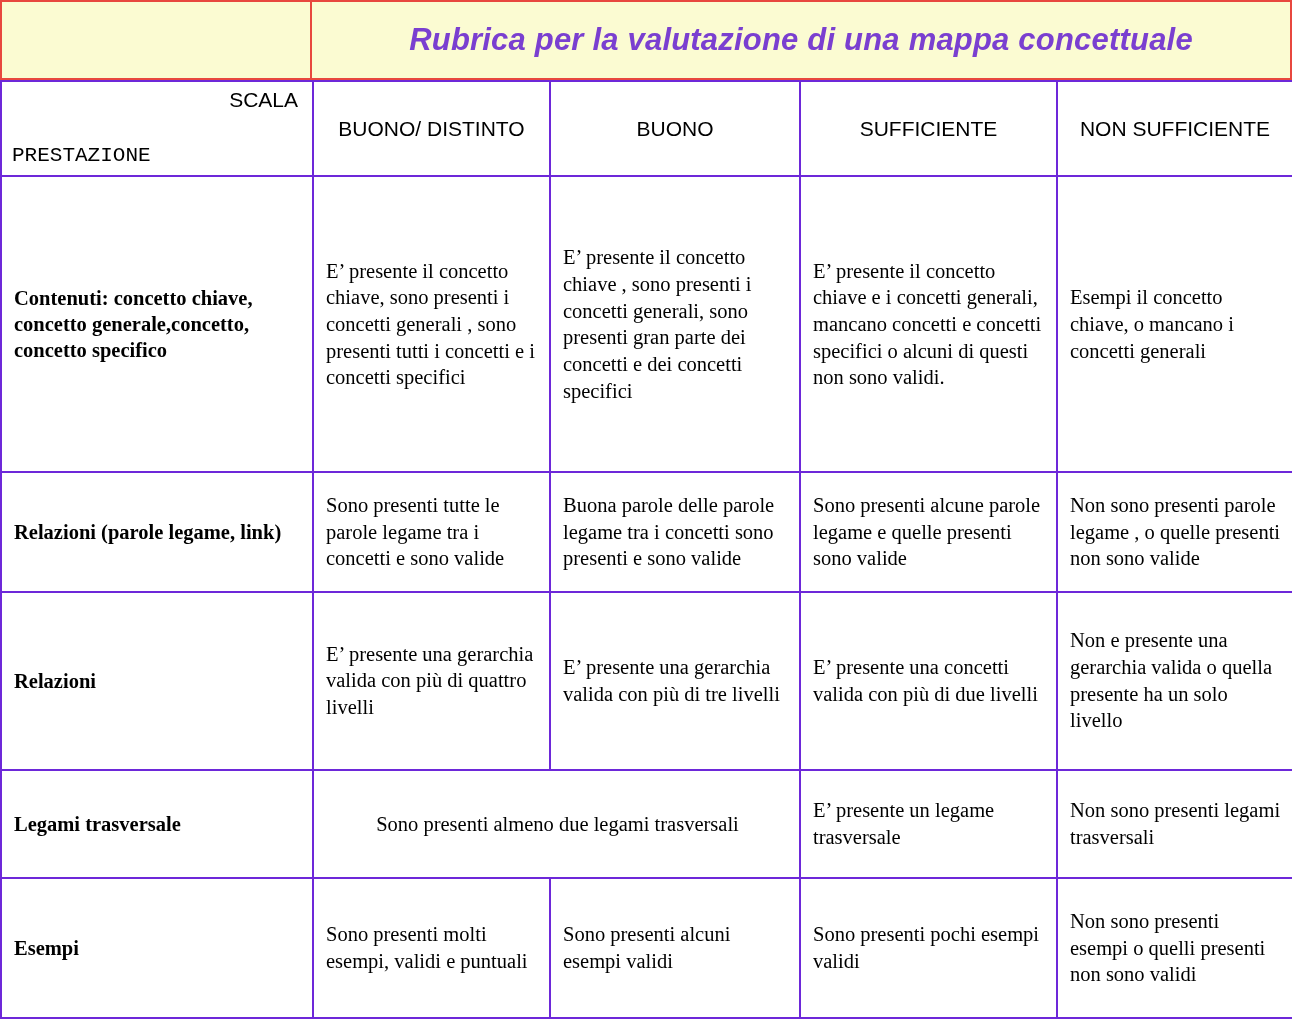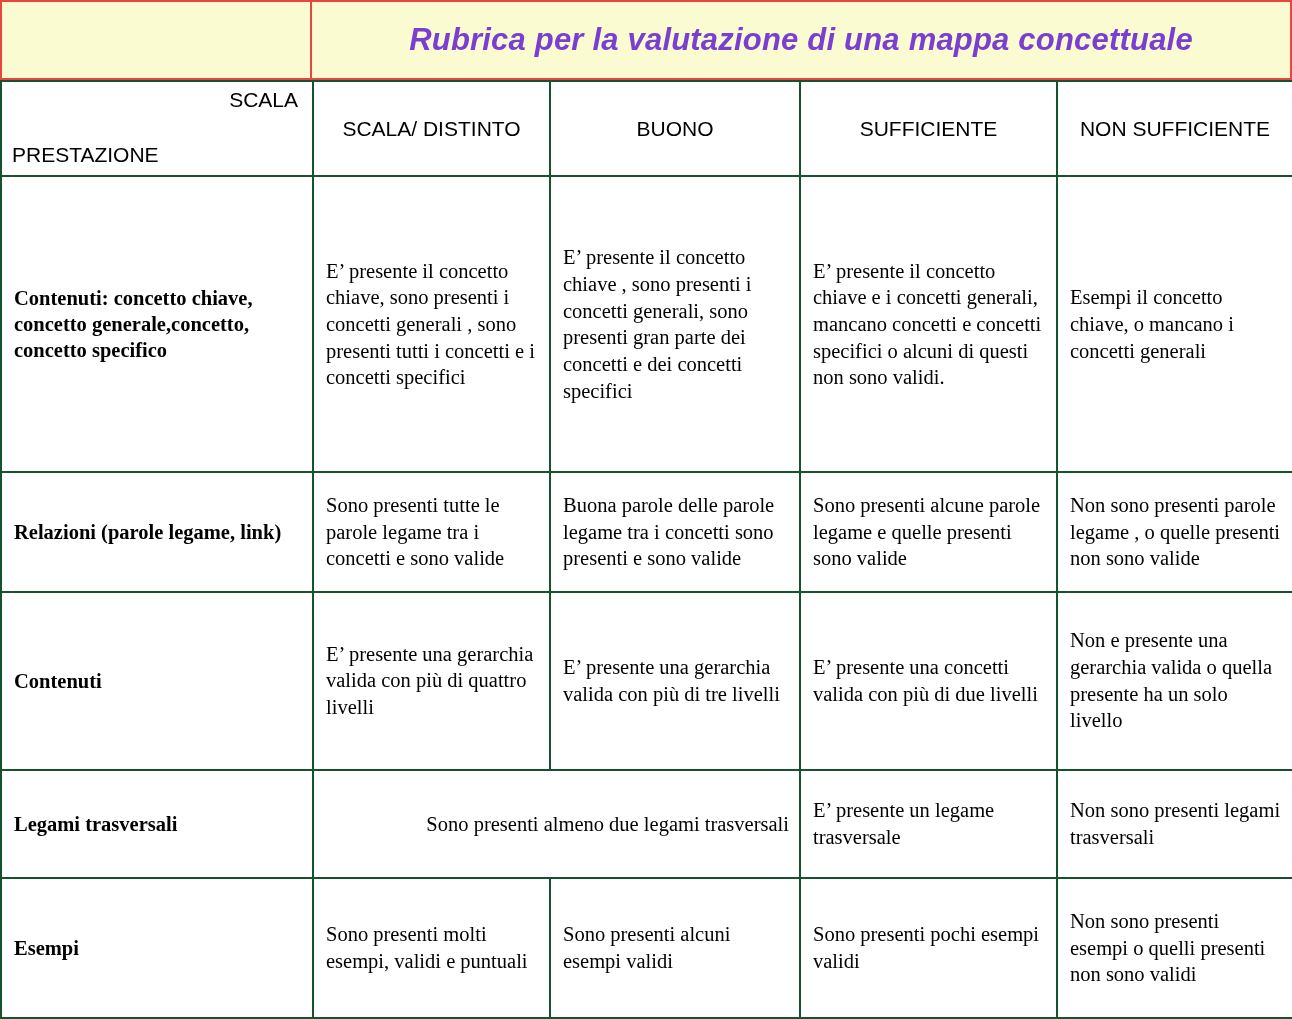"SCALA" table.grid td { border: 2px solid #14532d -> 2px solid #6d28d9 }
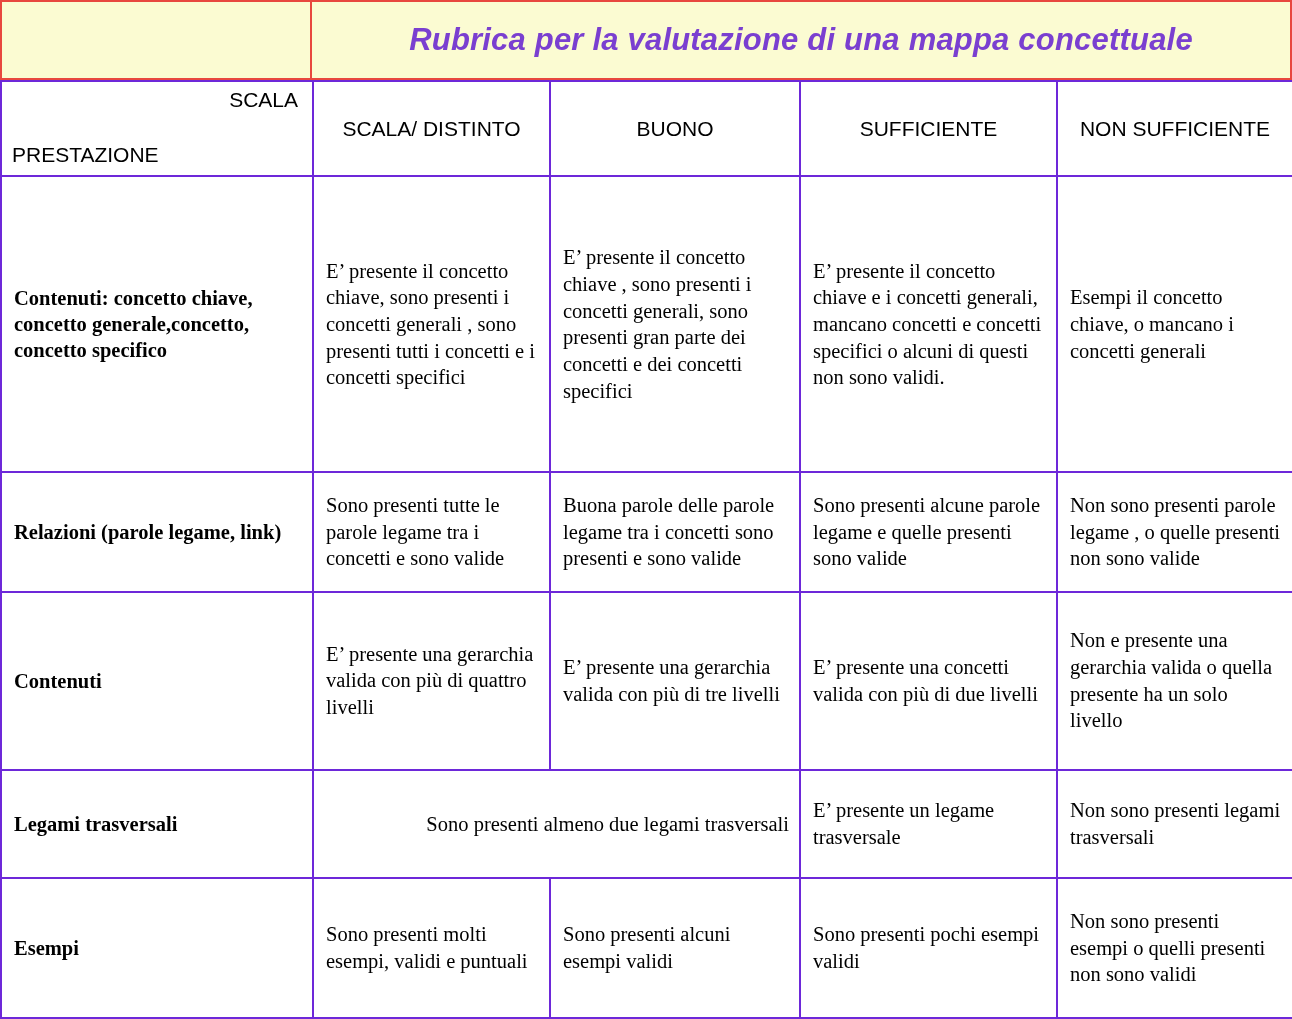"SCALA/ DISTINTO" td { text: SCALA/ -> BUONO/ }
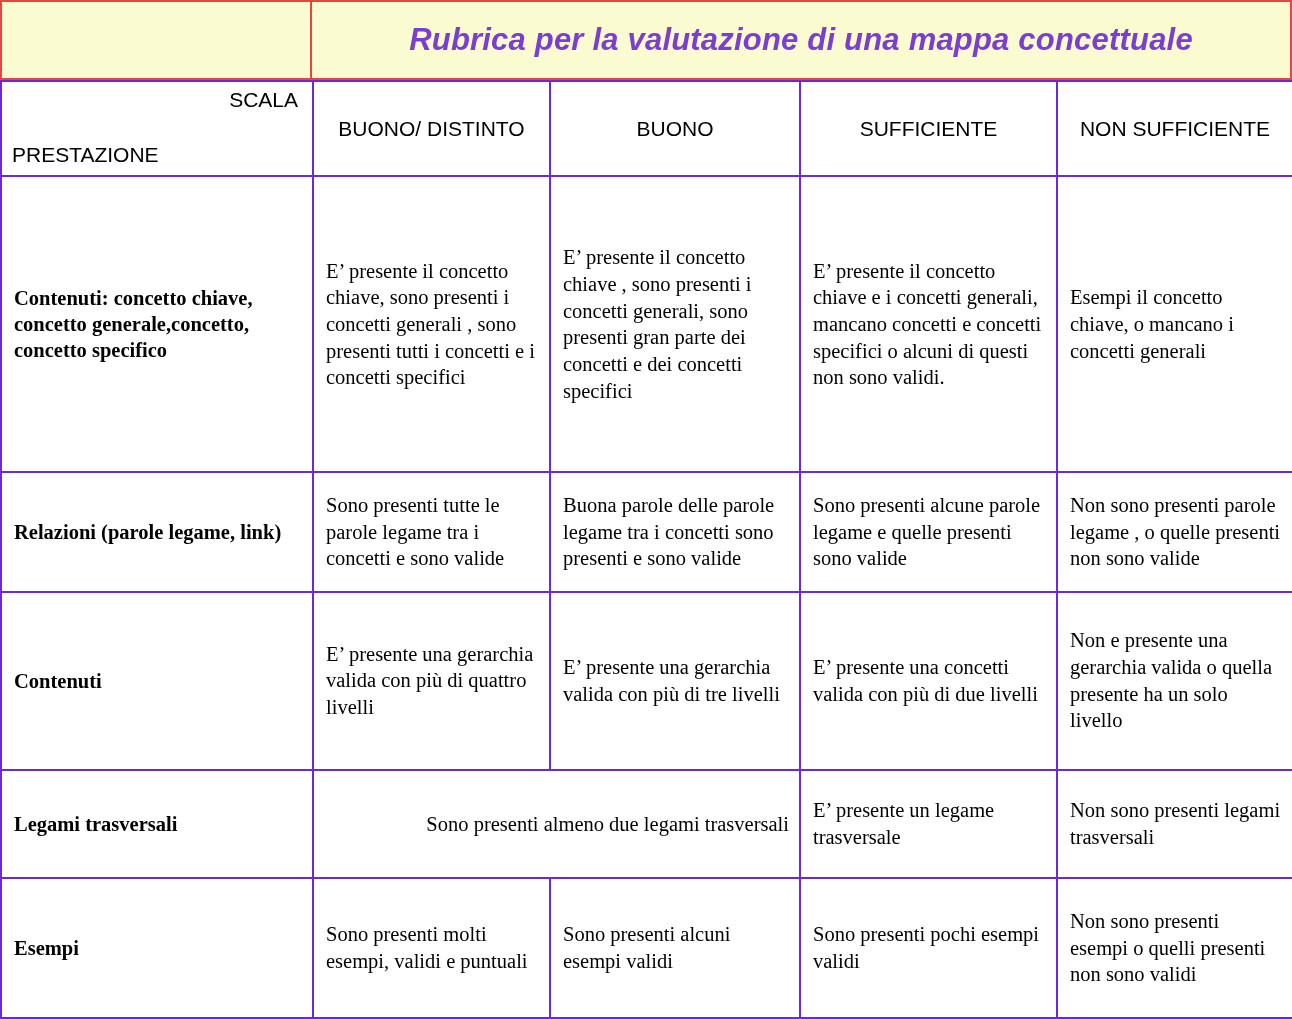"PRESTAZIONE" .corner-prest { font-family: Liberation Sans, sans-serif -> Liberation Mono, monospace }
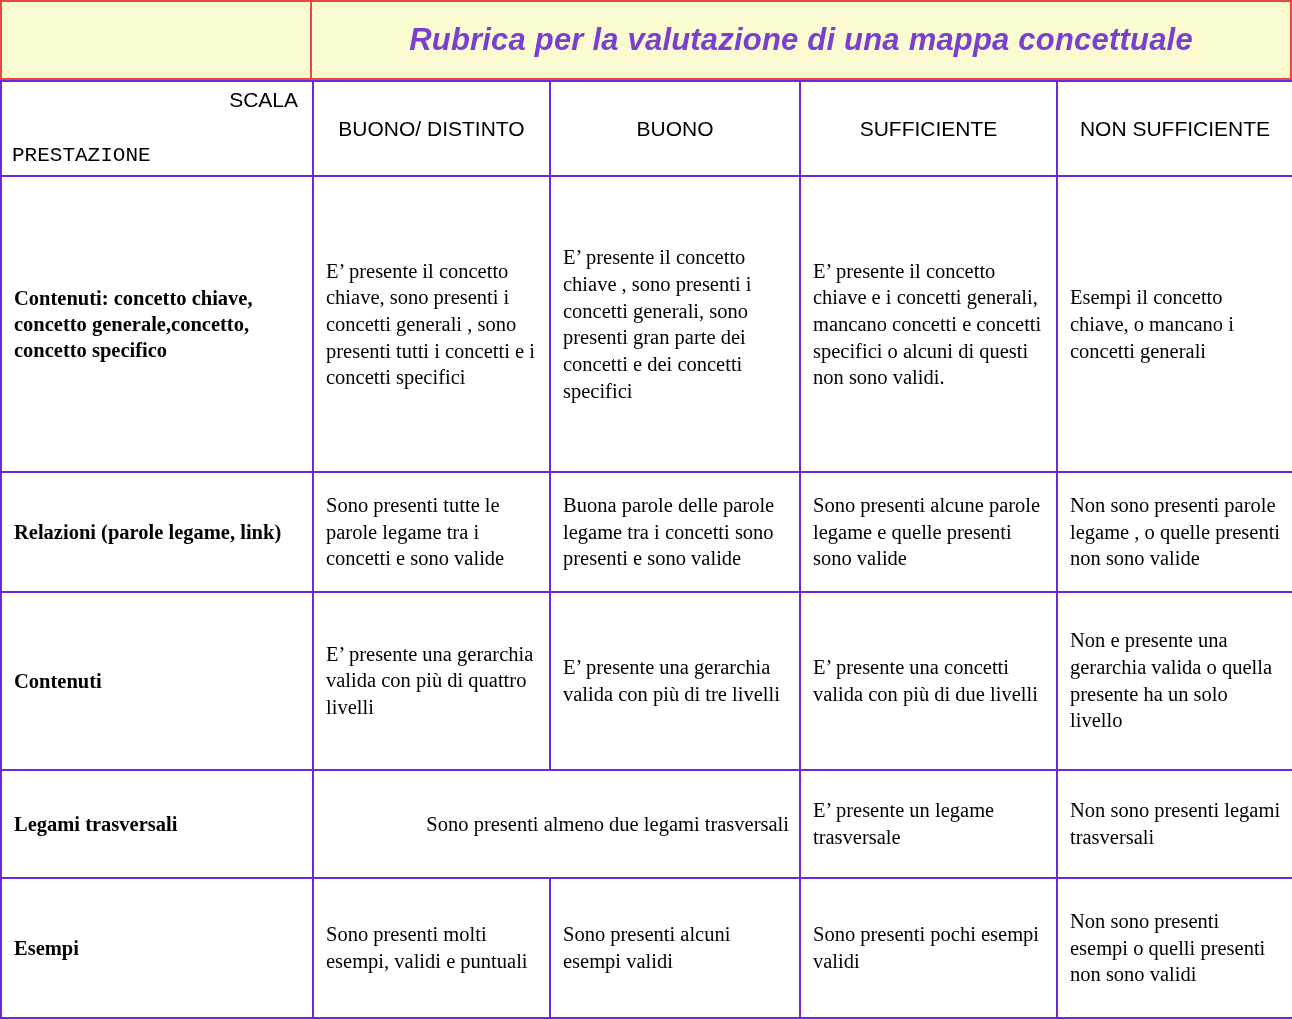"Contenuti" td.crit { text: Contenuti -> Relazioni }
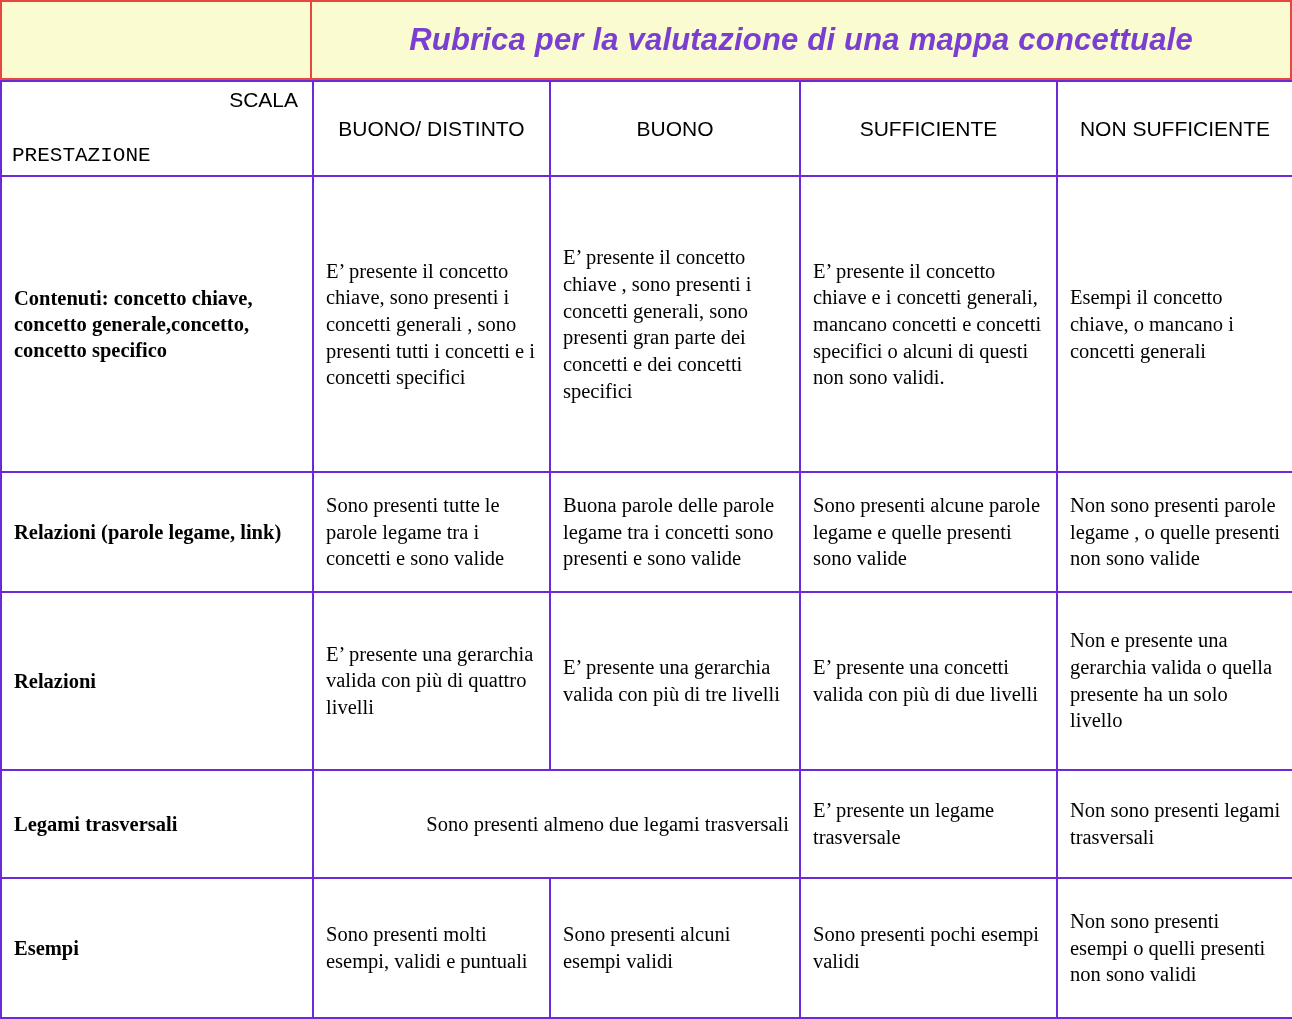"Legami trasversali" td.crit { text: trasversali -> trasversale }
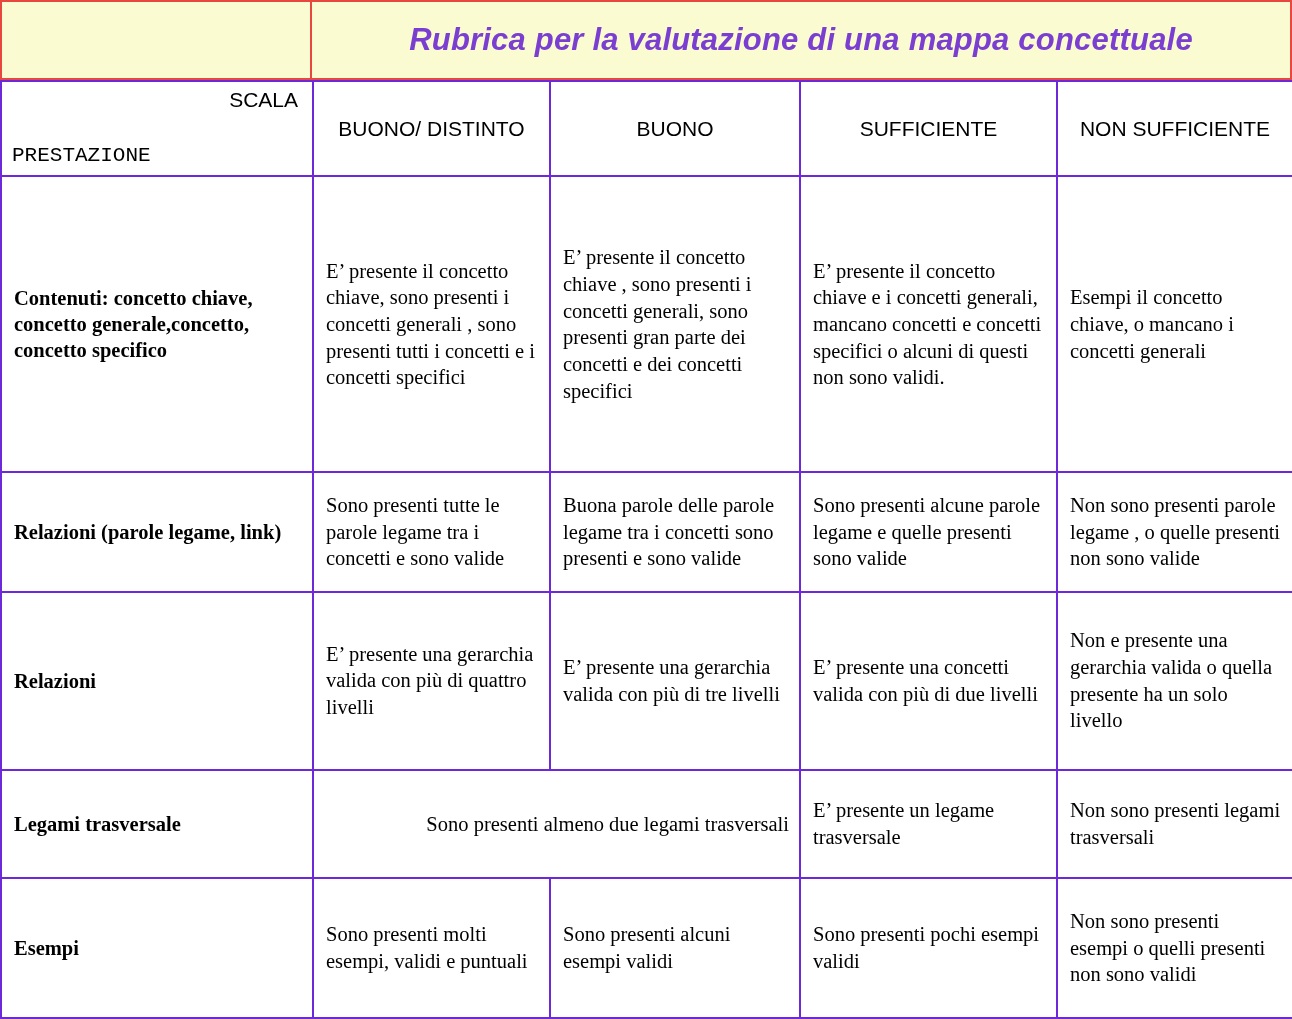"Sono presenti almeno due legami" td.cell.span { text-align: right -> center }
